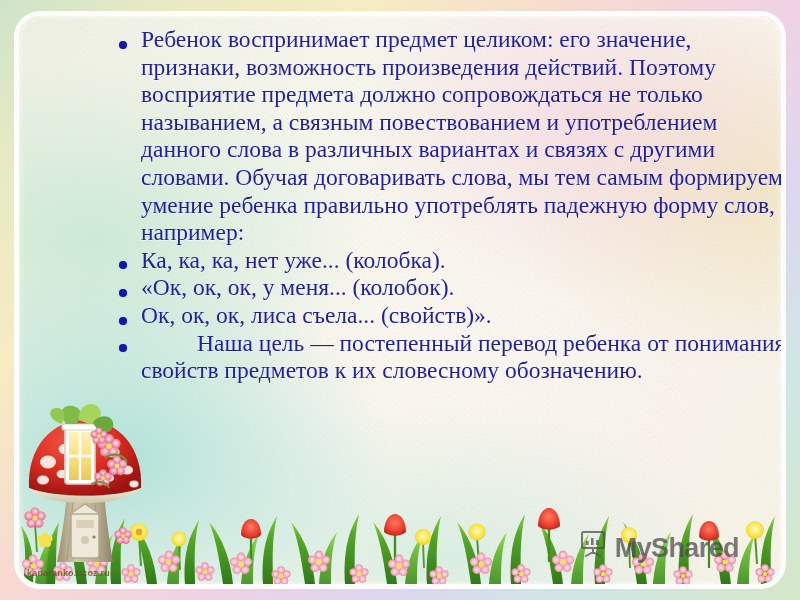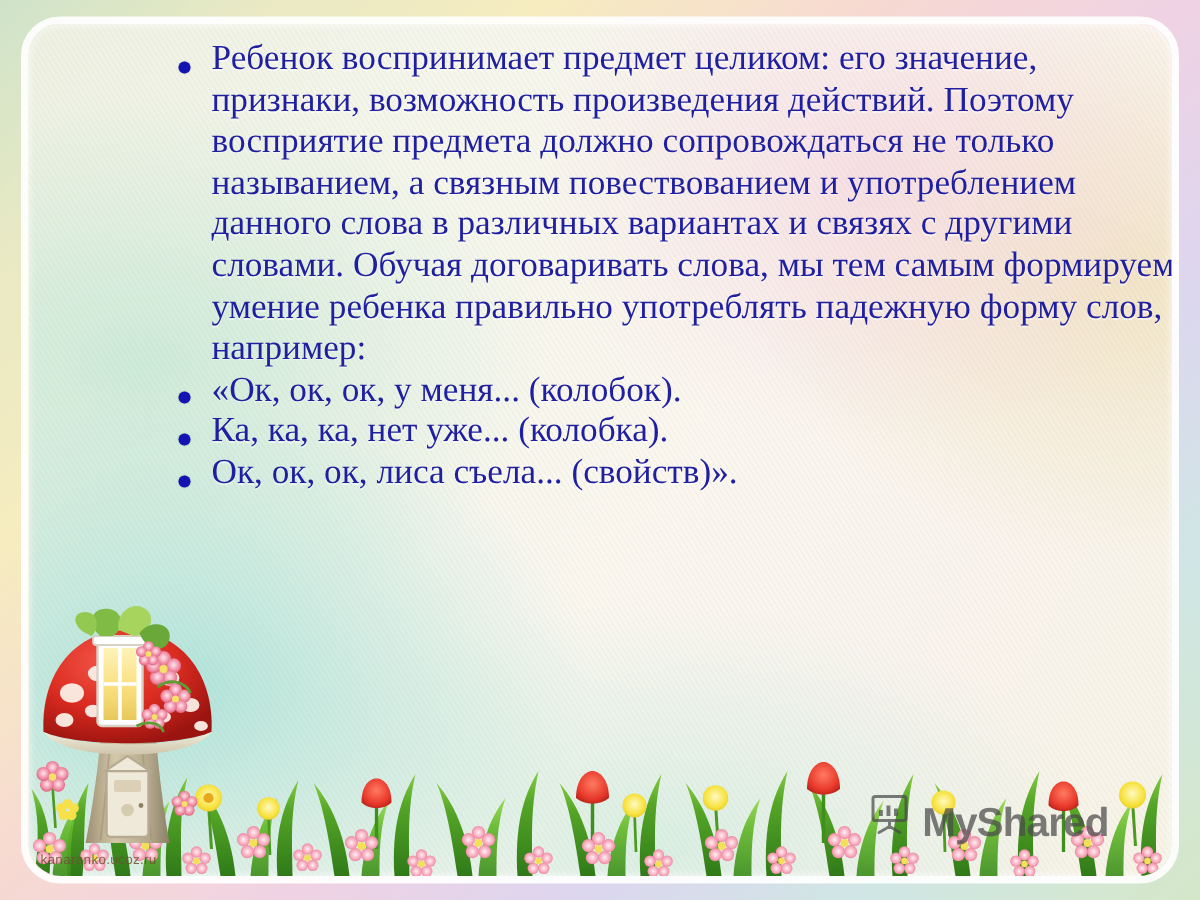"«Ок, ок, ок, у меня..." li.short { order: before "Ка, ка, ка, нет уже..." -> after "Ка, ка, ка, нет уже..." }
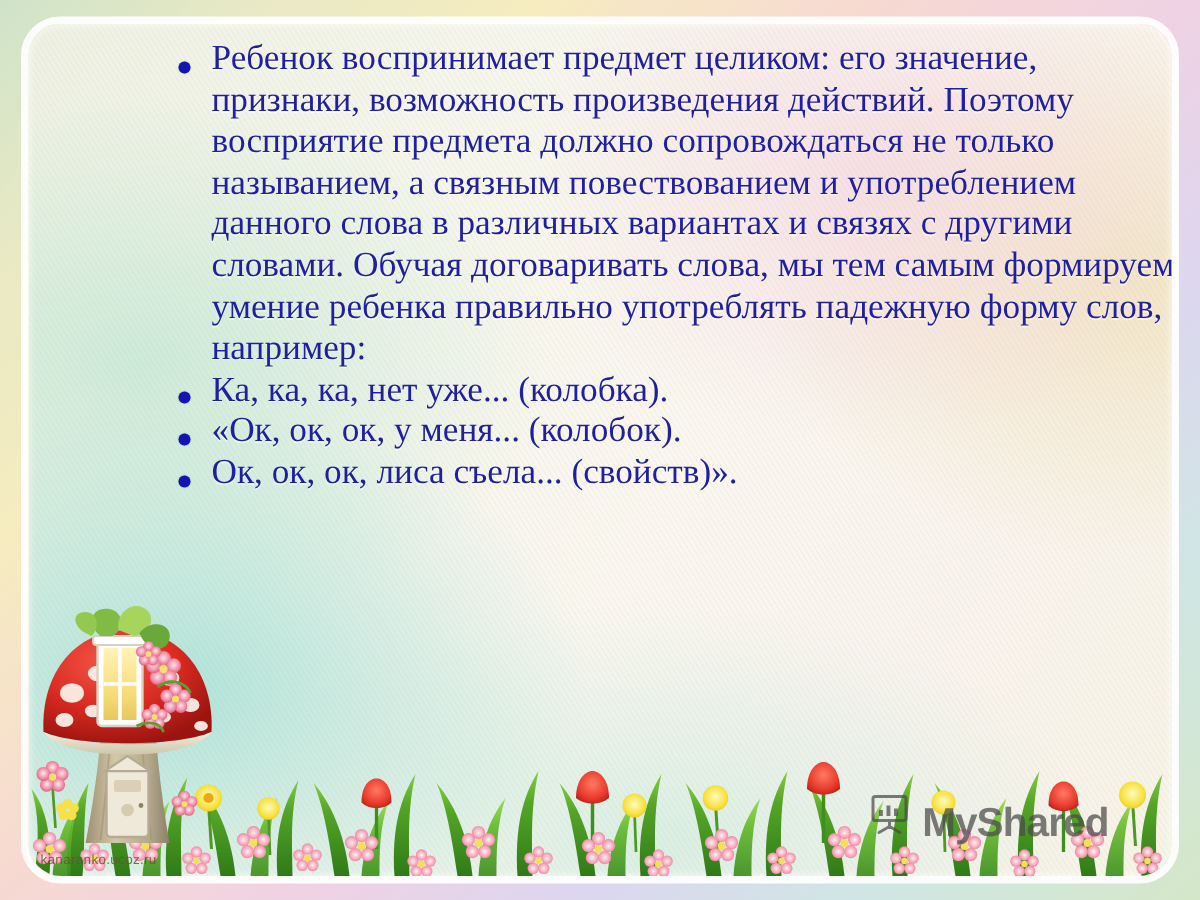"Наша цель — постепенный перевод" li.goal { html: none -> <li> <span></span> <span>Наша цель — постепенный перевод ребенка от понимания свойств предметов к их словесному обозначению.</span> </li> }
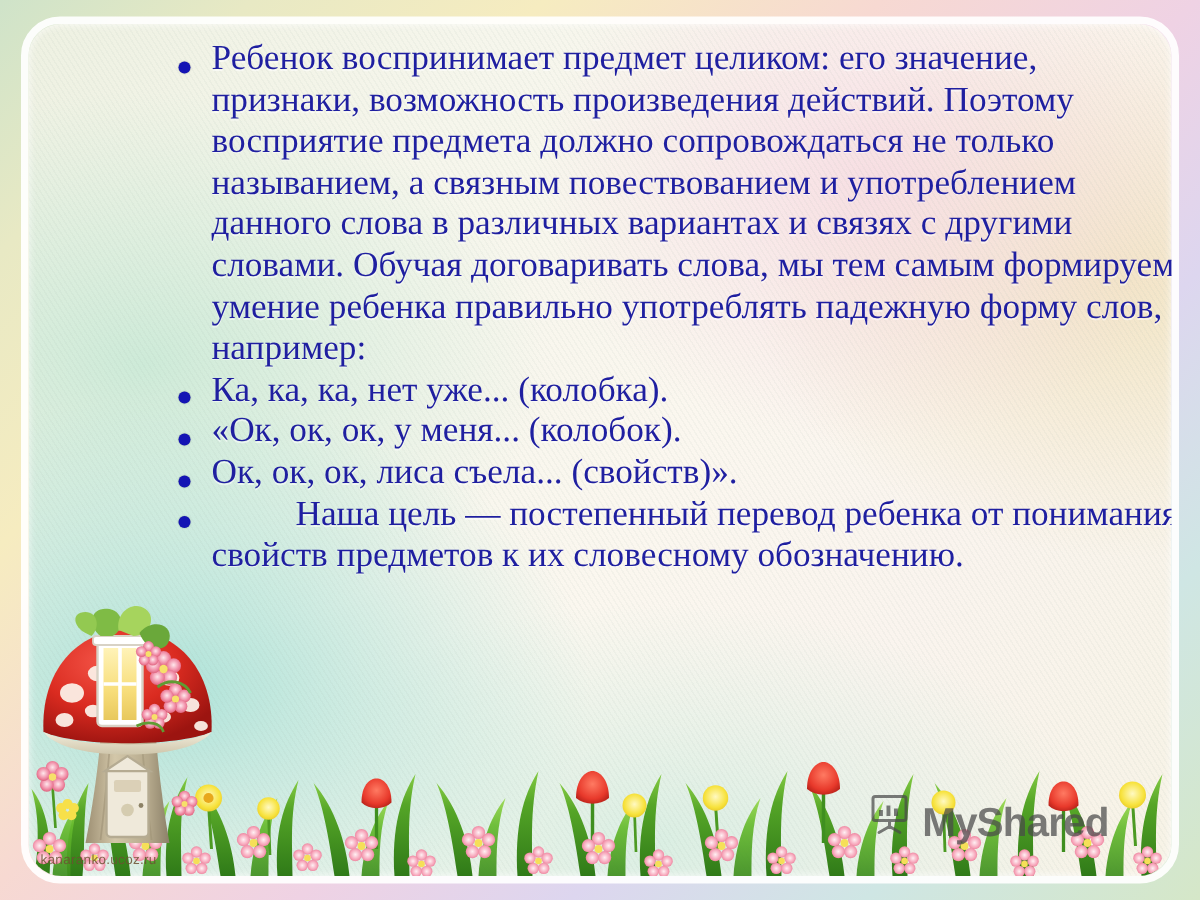"kanaranko.ucoz.ru" .site-watermark { font-weight: normal -> bold }
